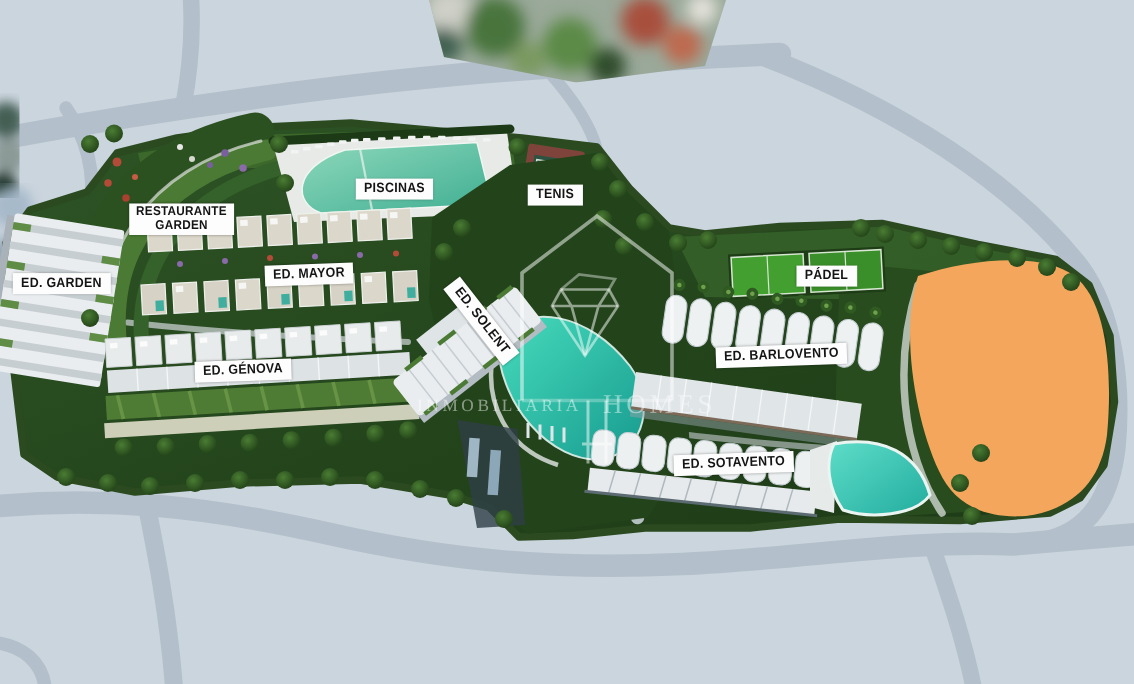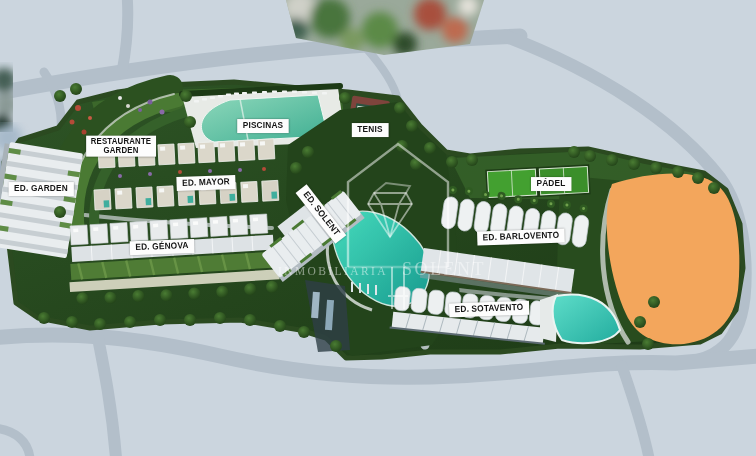"SOLENT" div.wm-text { text: SOLENT -> HOMES }
